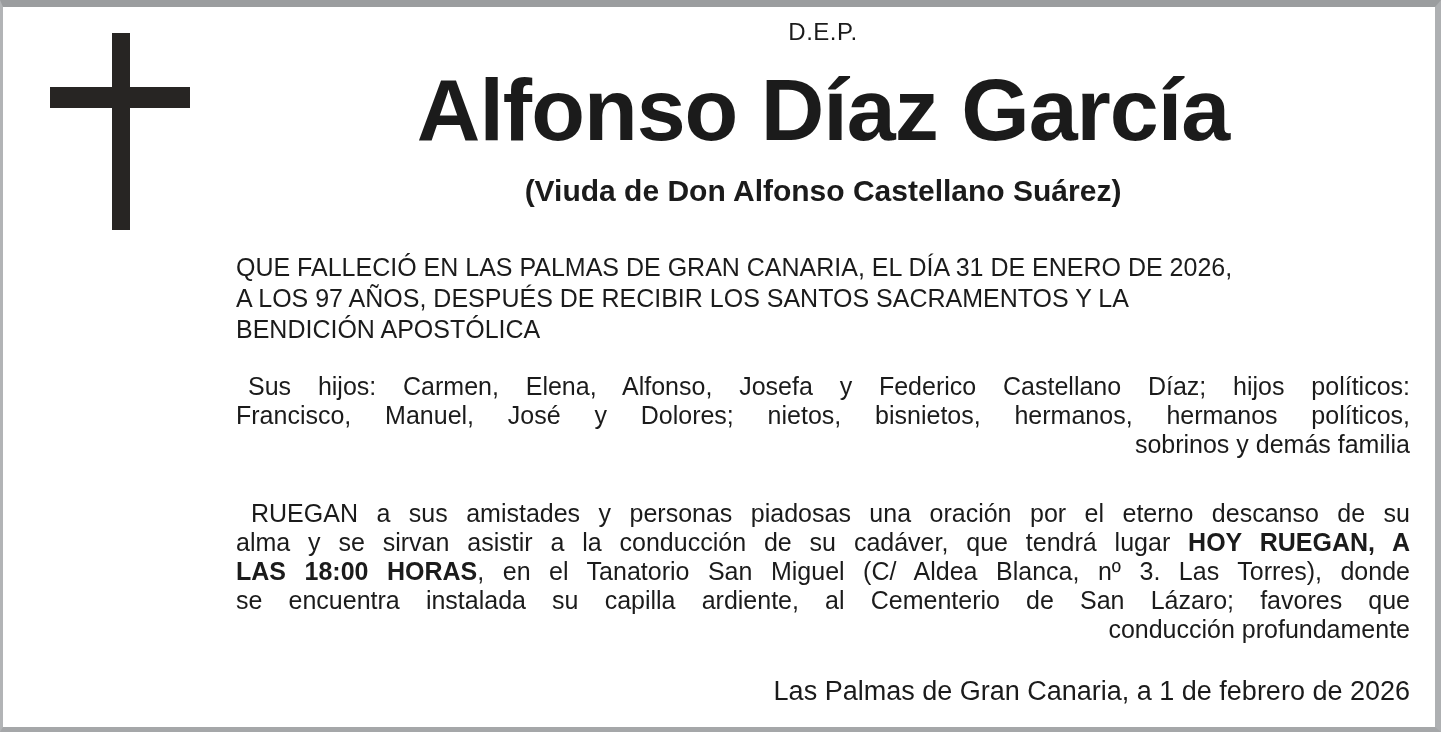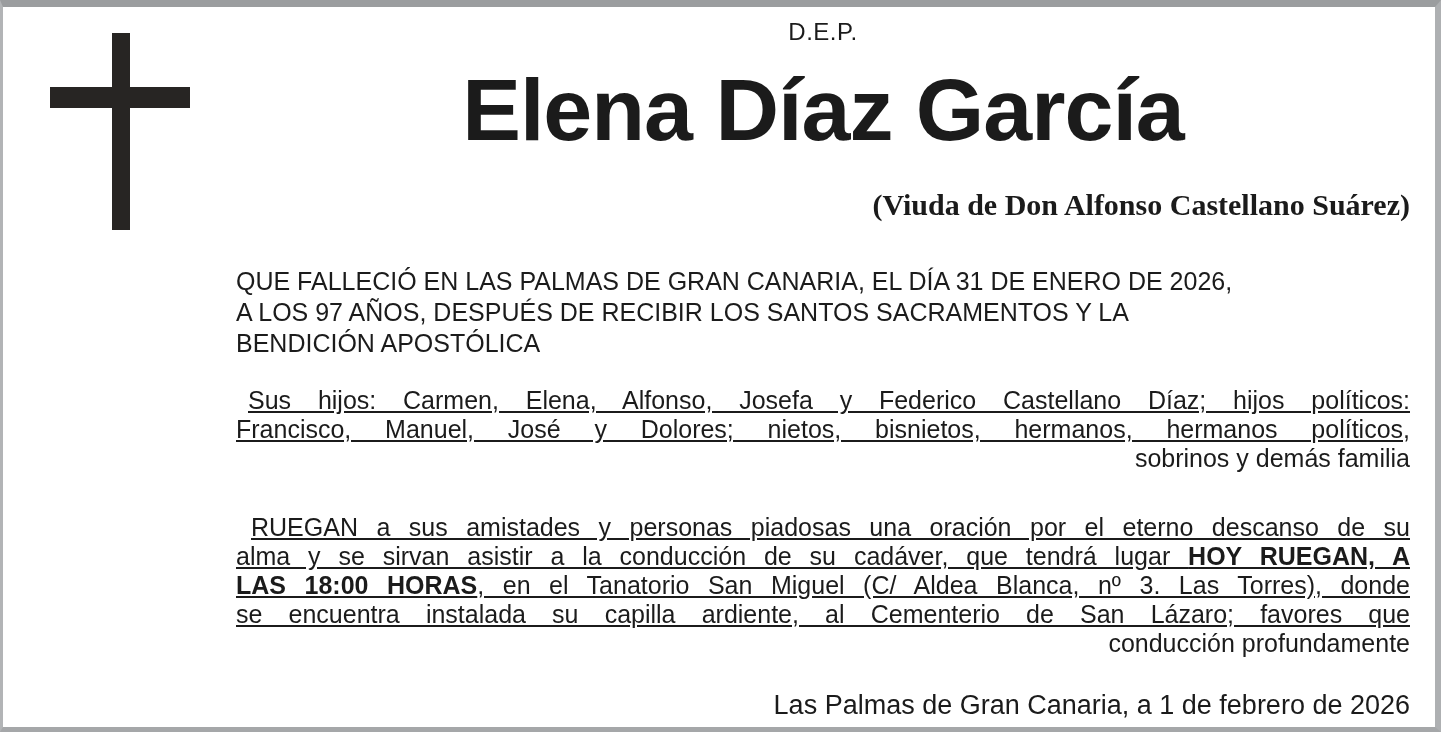"Elena Díaz García" div.name { text: Elena -> Alfonso }
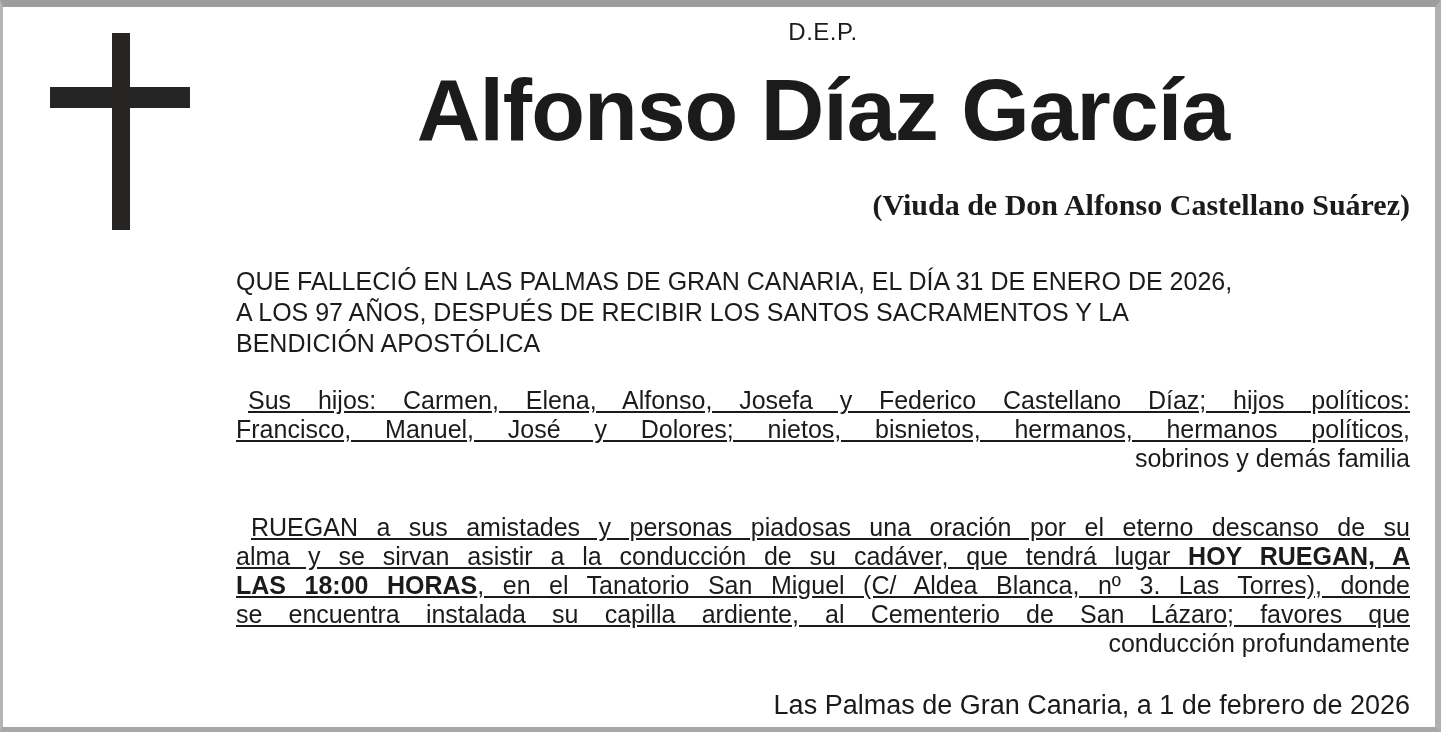"(Viuda de Don Alfonso Castellano" .widow { font-family: Liberation Serif, serif -> none; margin-top: 33px -> 19px; text-align: right -> center }
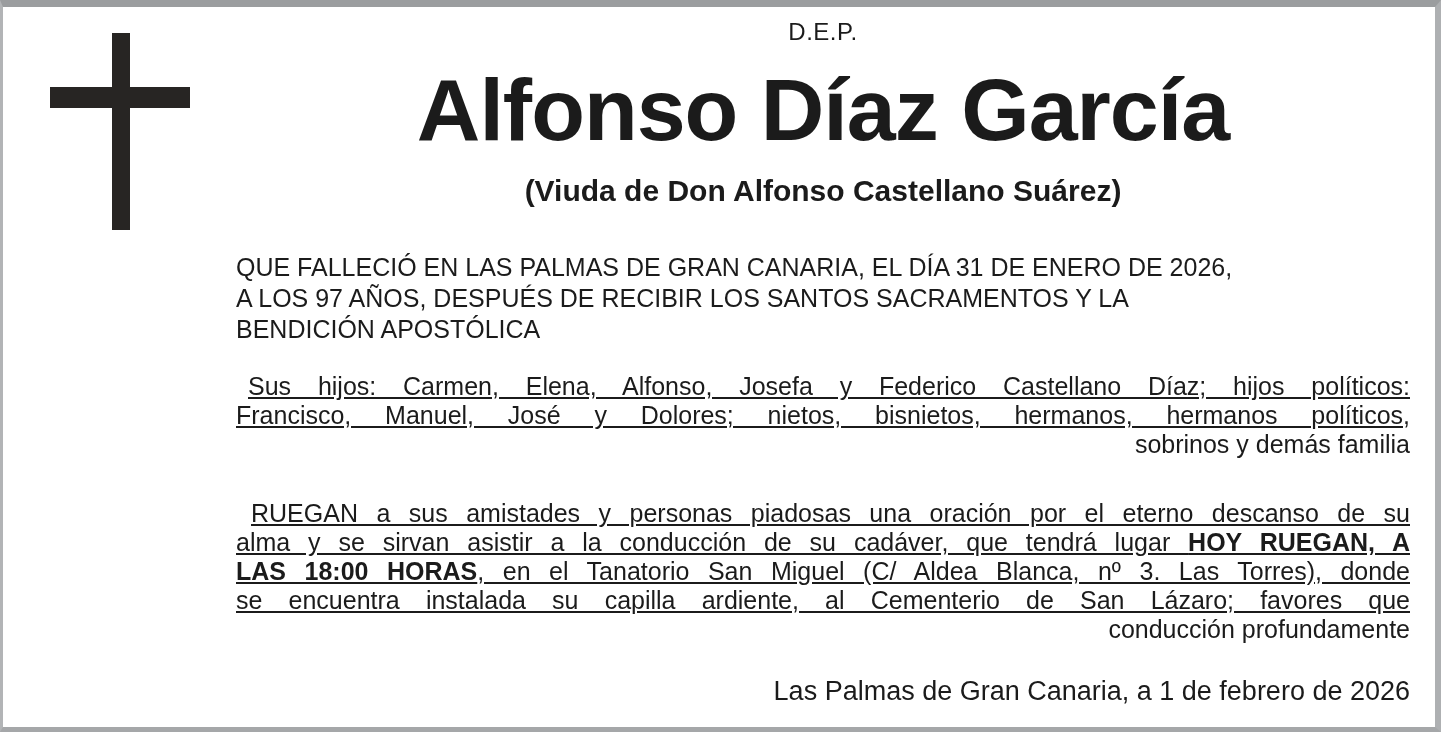"Sus hijos: Carmen, Elena, Alfonso," .line.just { text-decoration: underline -> none }
